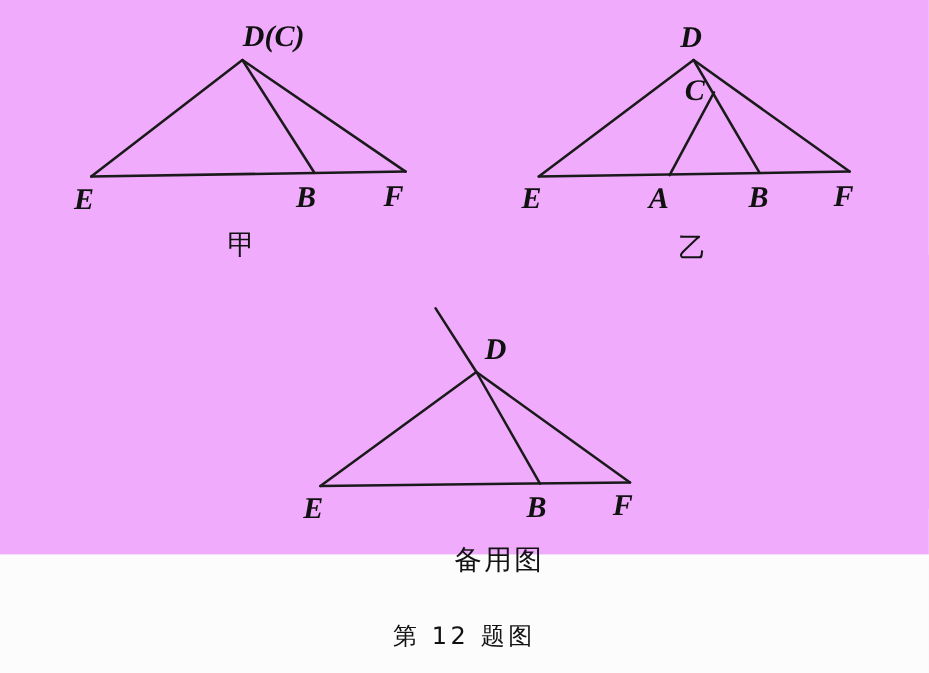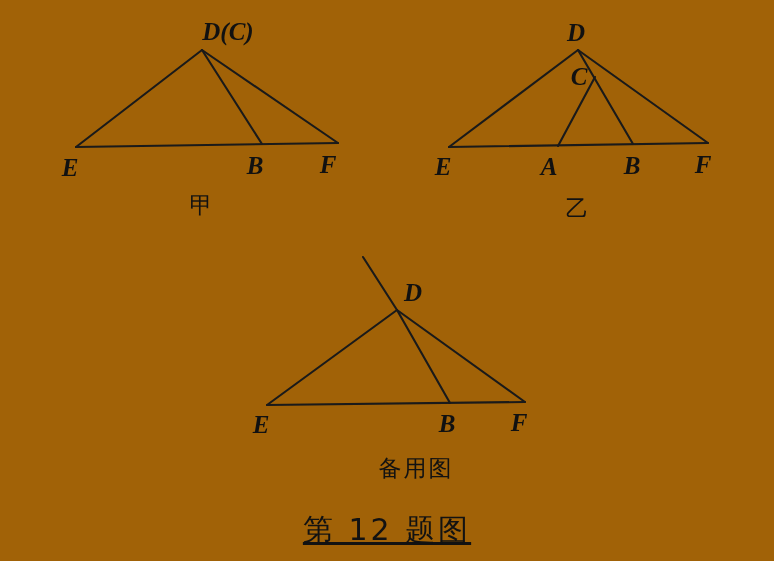"D(C)" #figure-root { background: #a16207 -> #f0abfc; height: 561px -> 462px }
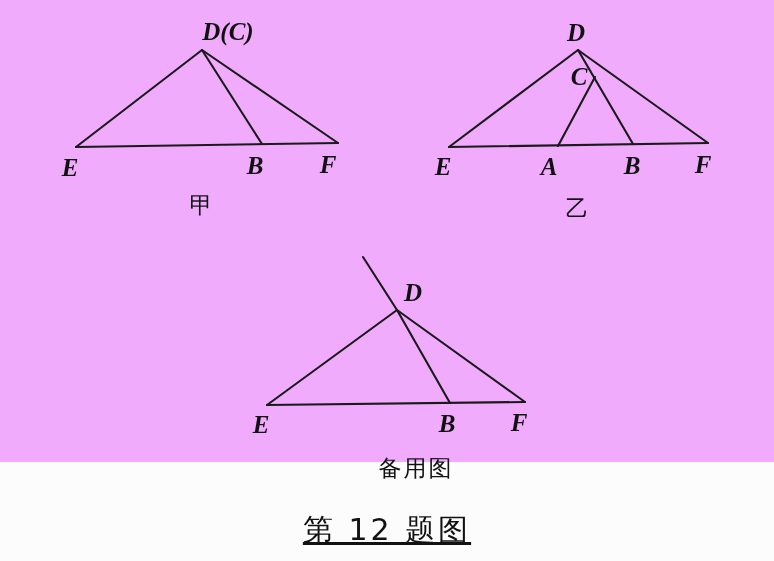"第 12 题图" .cjk.caption-main { font-size: 30px -> 20px; text-decoration: underline -> none }
